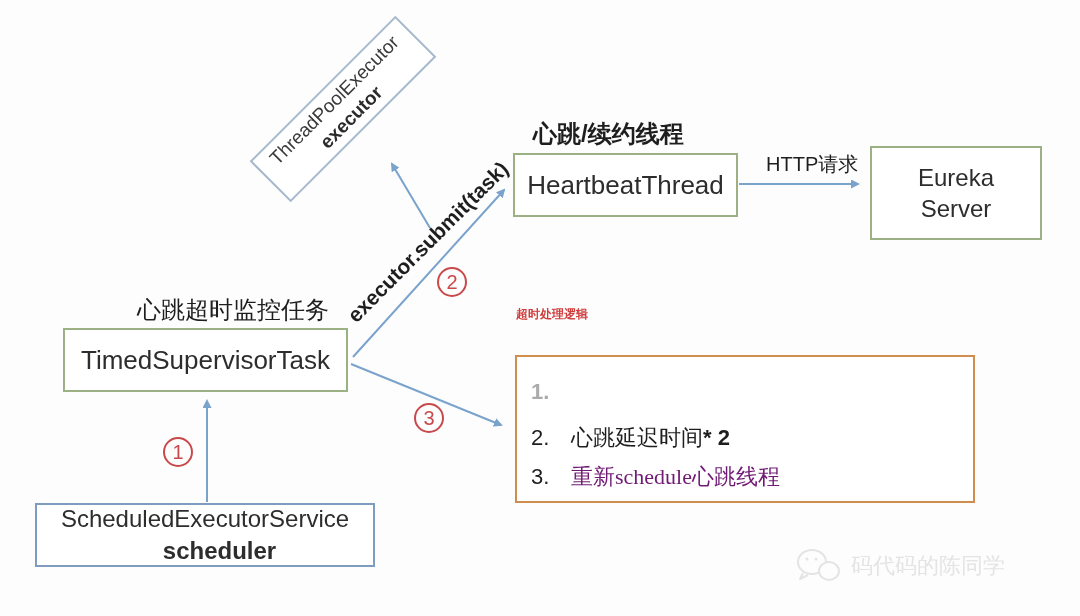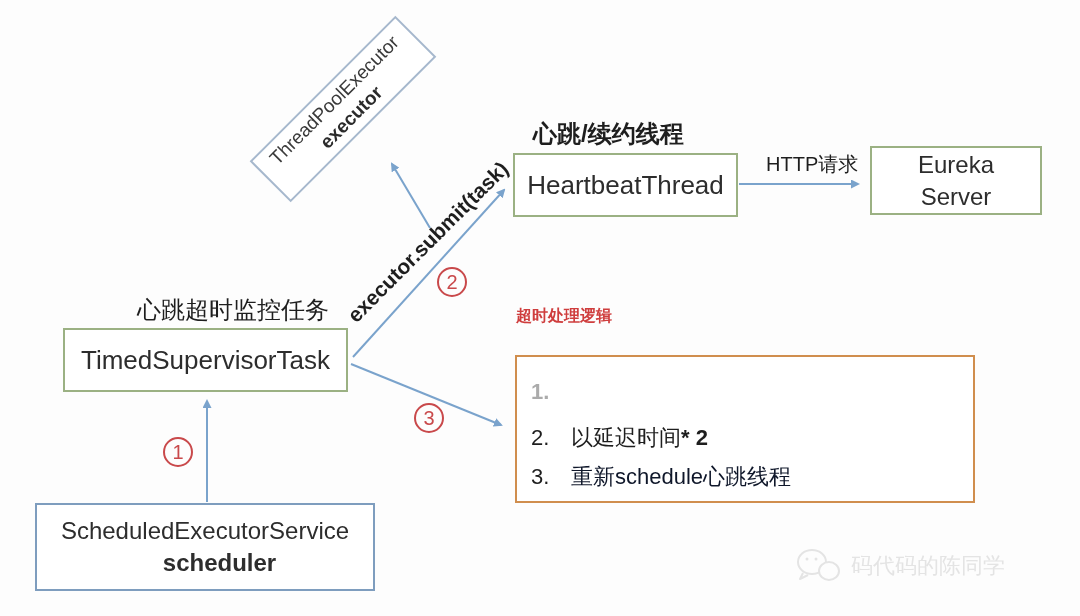"Eureka" .eu-box { height: 69px -> 94px }
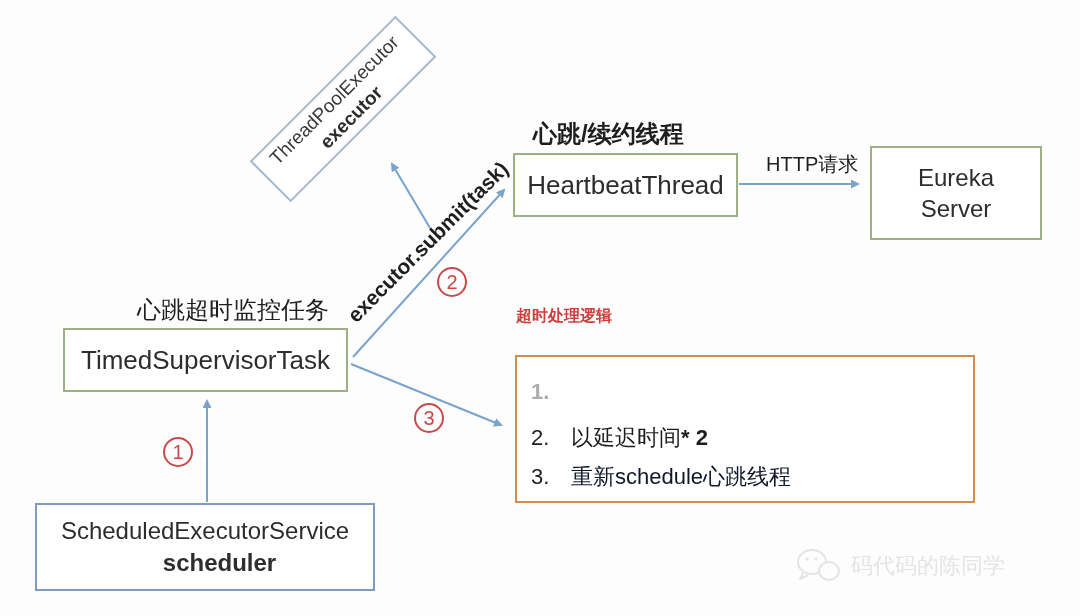"超时处理逻辑" .timeout-title { font-size: 16px -> 12px }
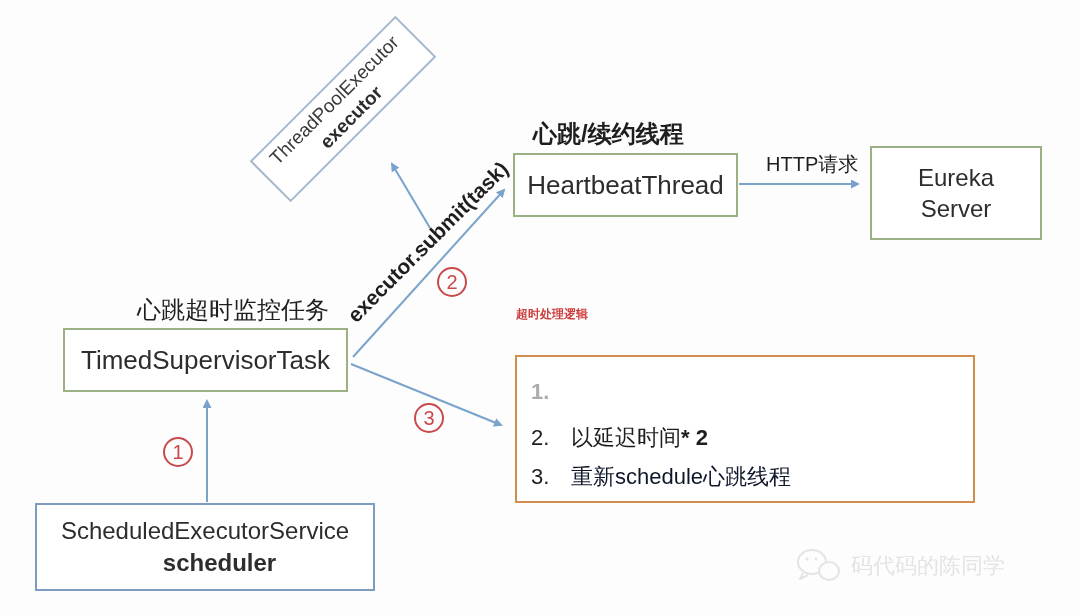"以延迟时间" span { text: 以 -> 心跳 }
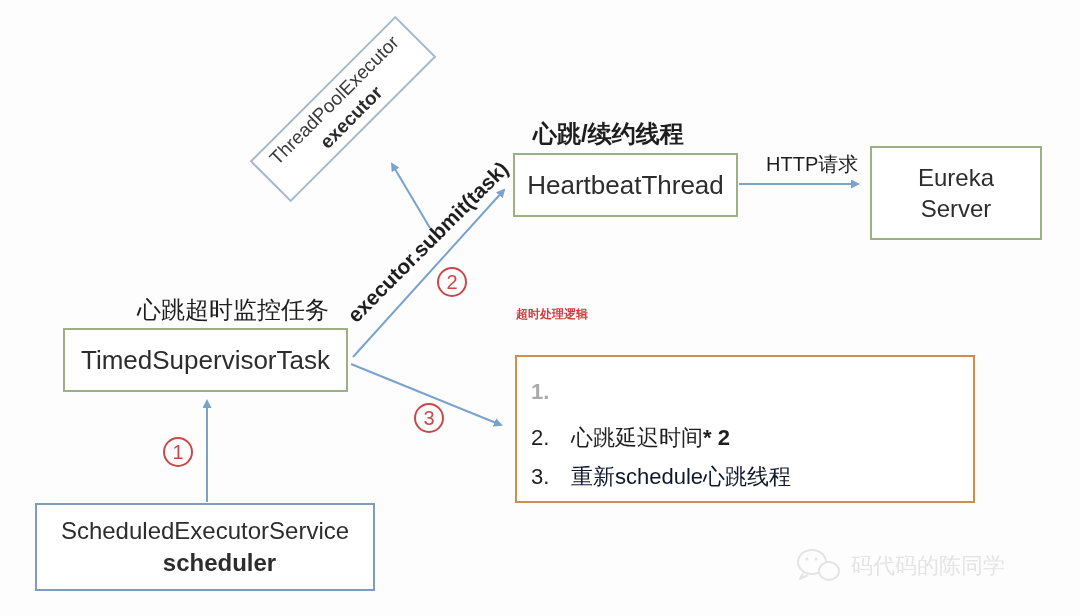"重新schedule心跳线程" .txt-red { color: #0f172a -> #701a75; font-family: none -> Liberation Serif, serif }
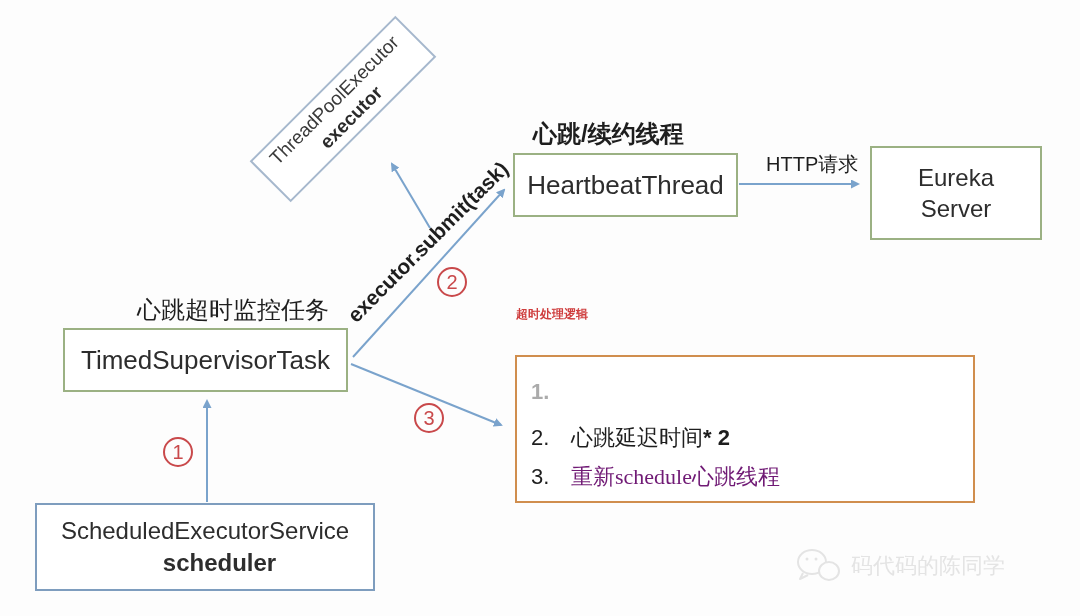"ScheduledExecutorService" .sch-box { height: 88px -> 64px }
